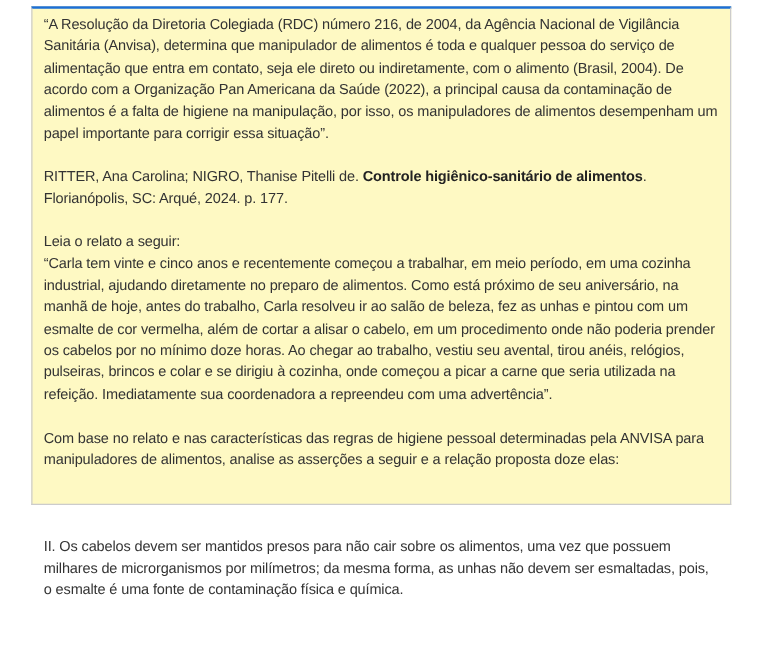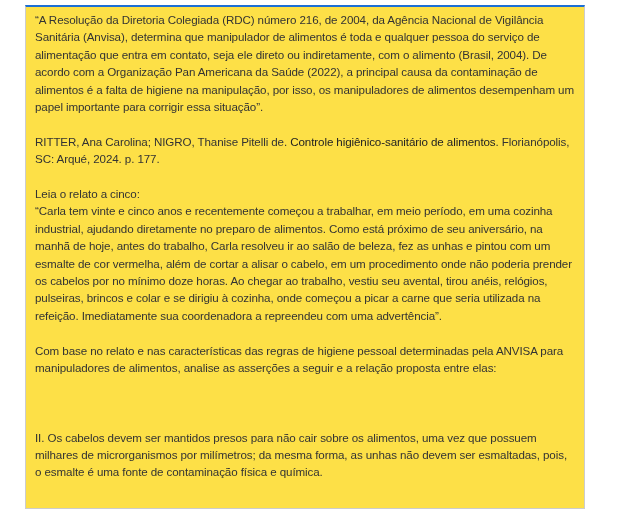"“A Resolução da Diretoria Colegiada" .card { background: #fde047 -> #fef9c3; height: 504px -> 399px }
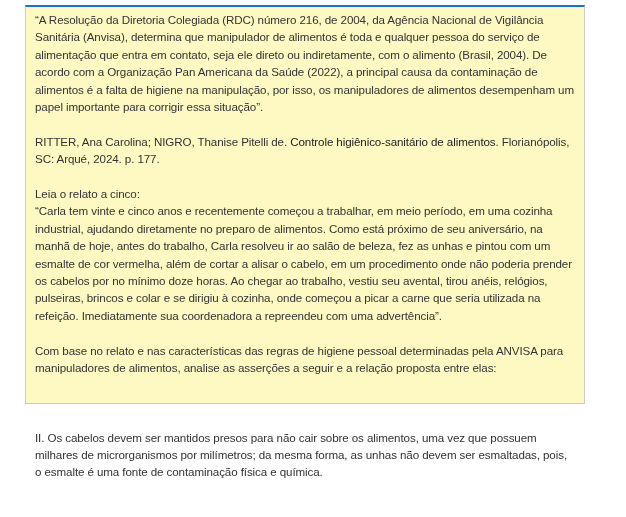"Controle higiênico-sanitário de" b { font-weight: normal -> bold }
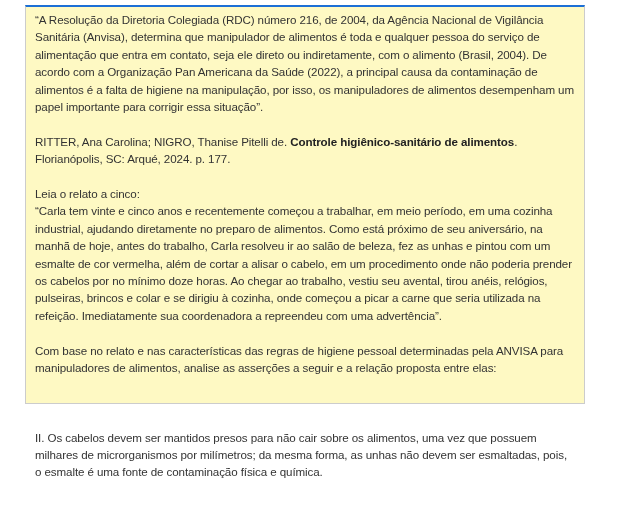"Leia o relato a cinco:" p { text: cinco -> seguir }
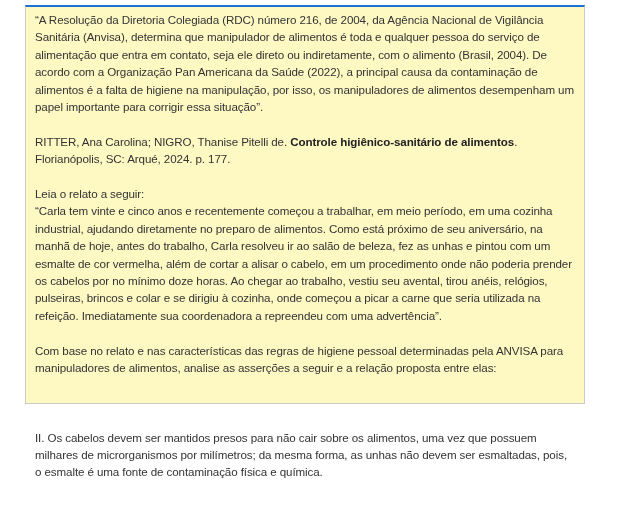"Com base no relato e" p { text: entre -> doze }
